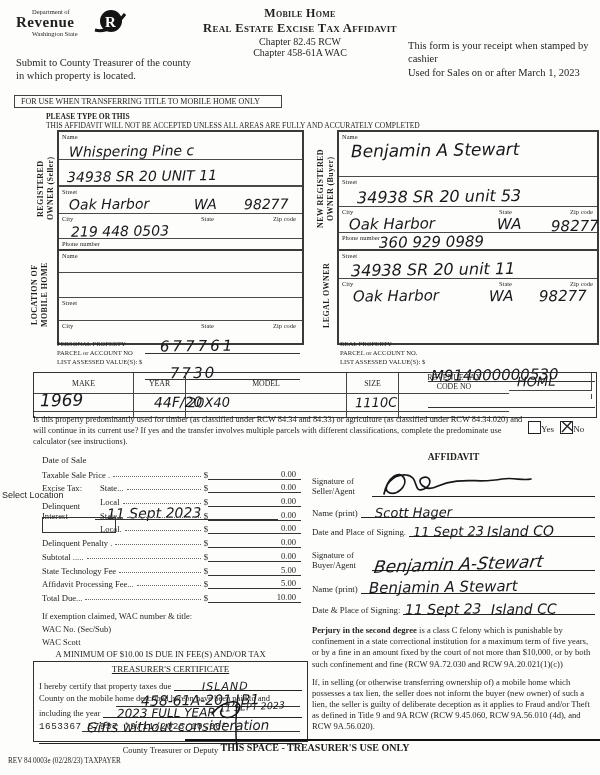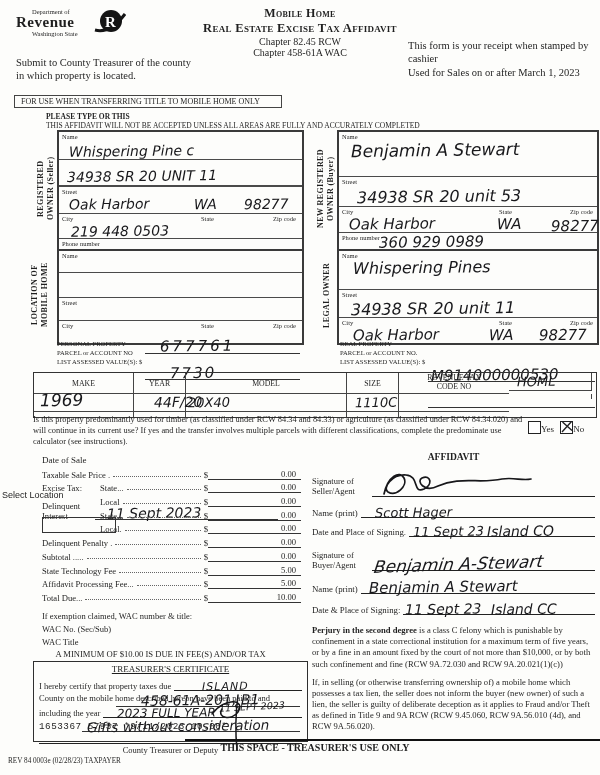"Whispering Pines" div.orow { html: <div> <span>Name</span> <span>Whispering Pines</span> </div> -> none }
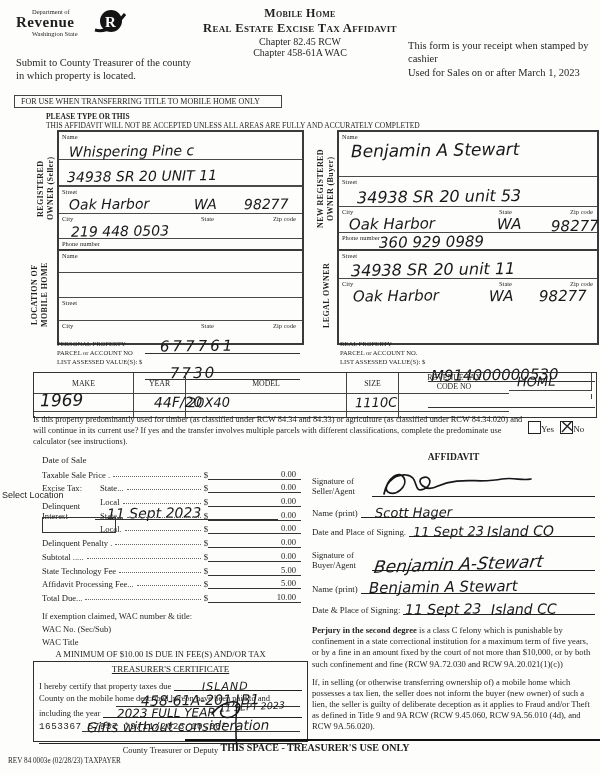"WAC Title" div.abs { text: Title -> Scott }
